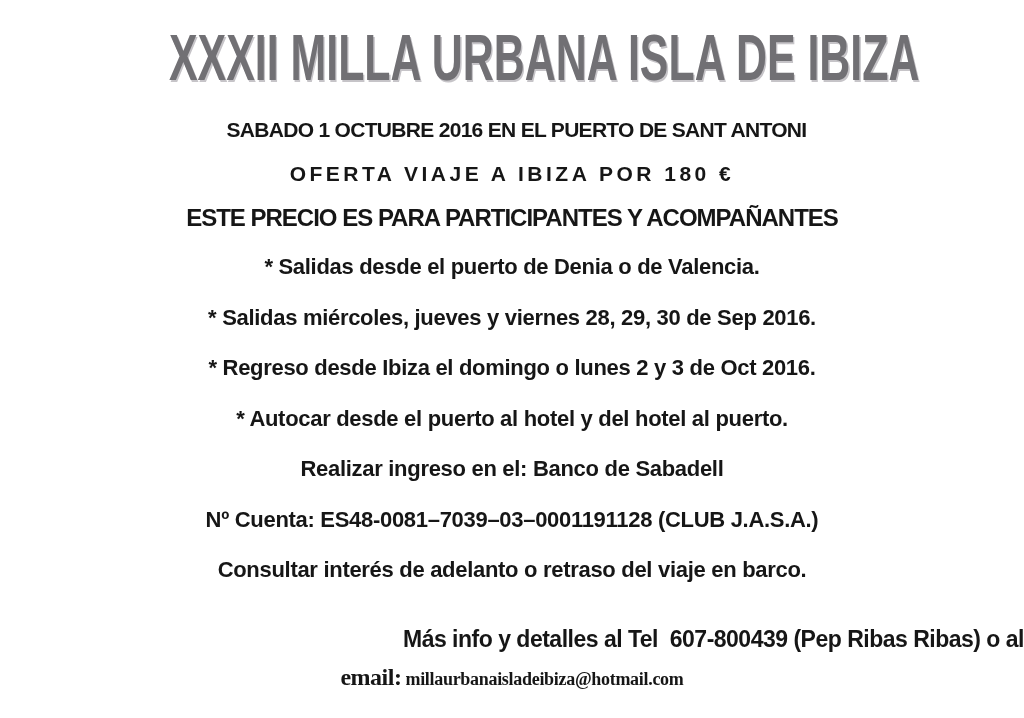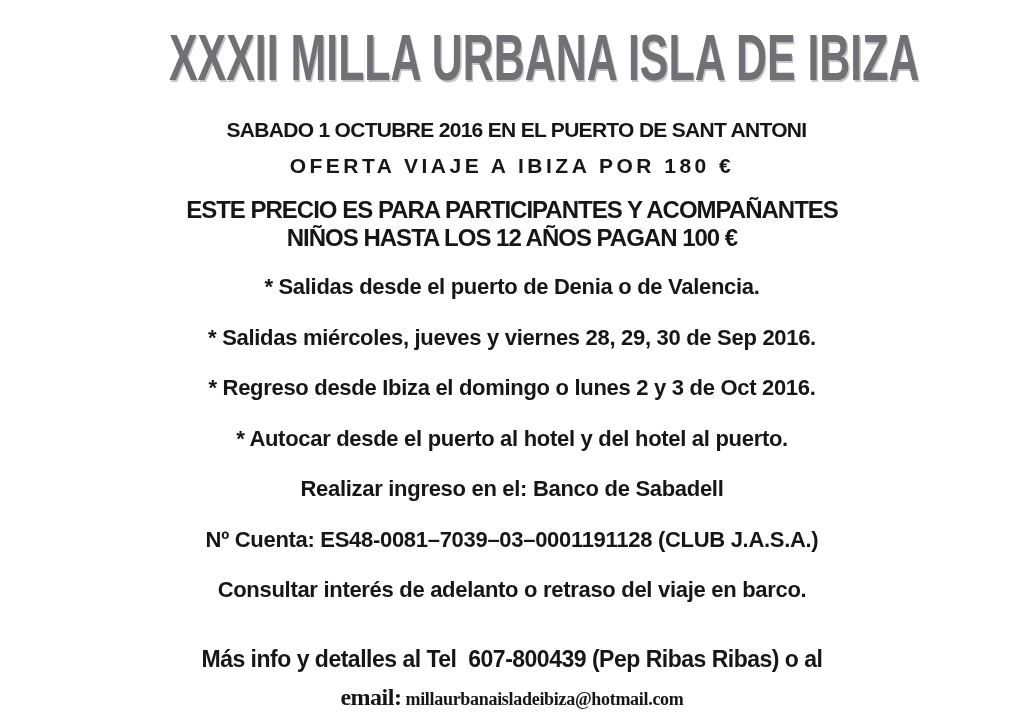"OFERTA VIAJE A IBIZA POR" .offer-line { margin: 8px -> 16px }
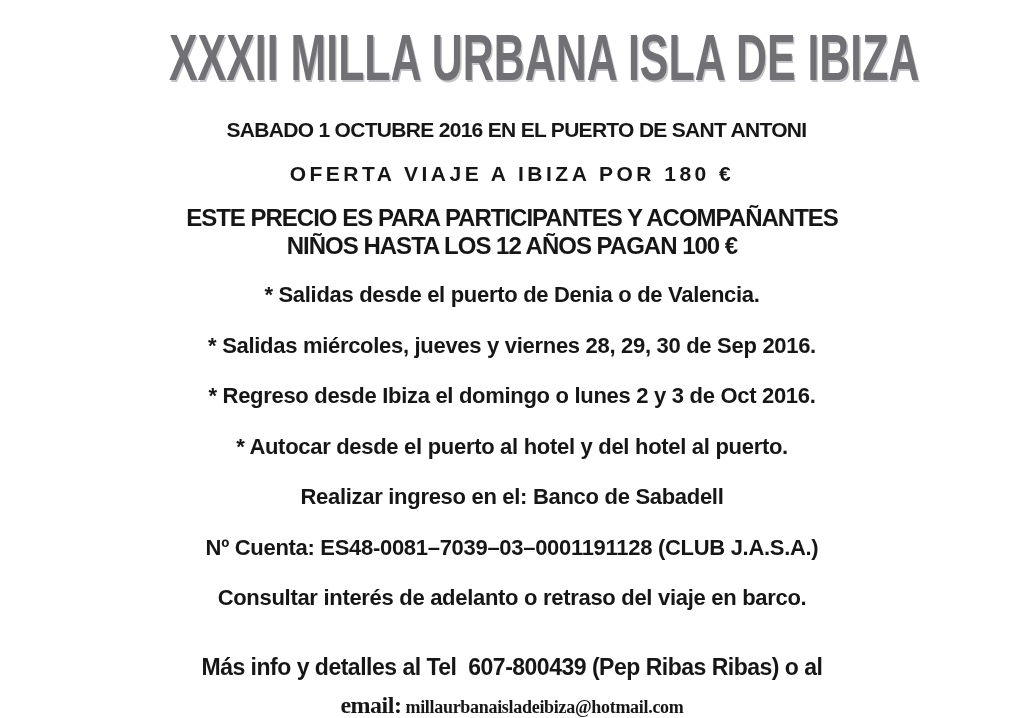"NIÑOS HASTA LOS 12 AÑOS" p.price-line { html: <p>NIÑOS HASTA LOS 12 AÑOS PAGAN 100 €</p> -> none }
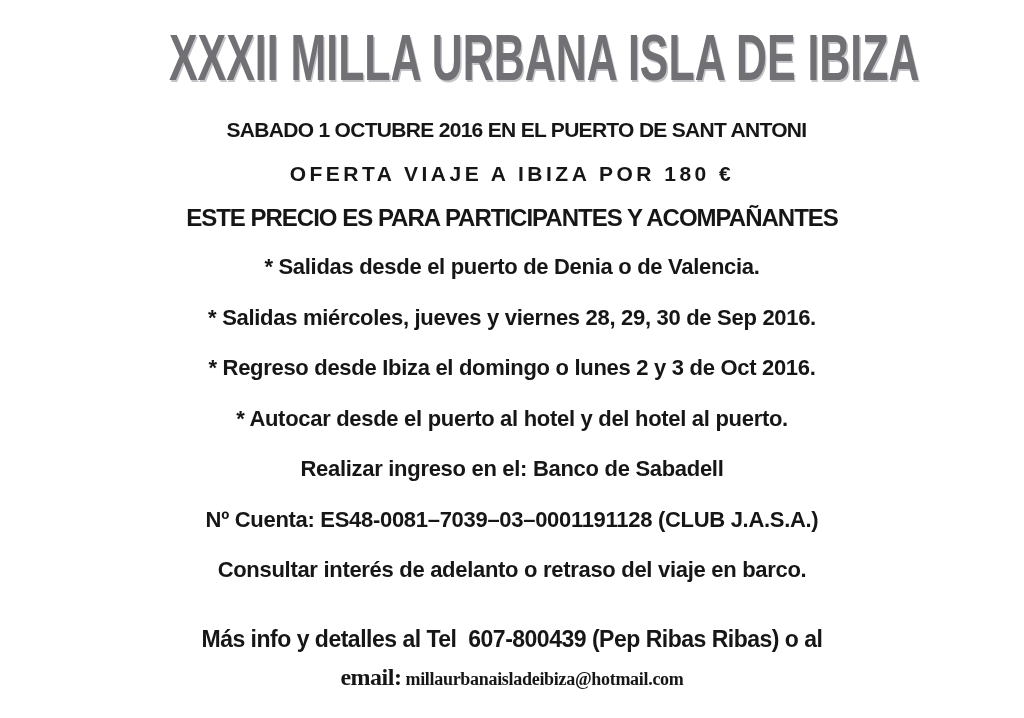"Más info y detalles al" .contact-line { text-align: none -> right }
